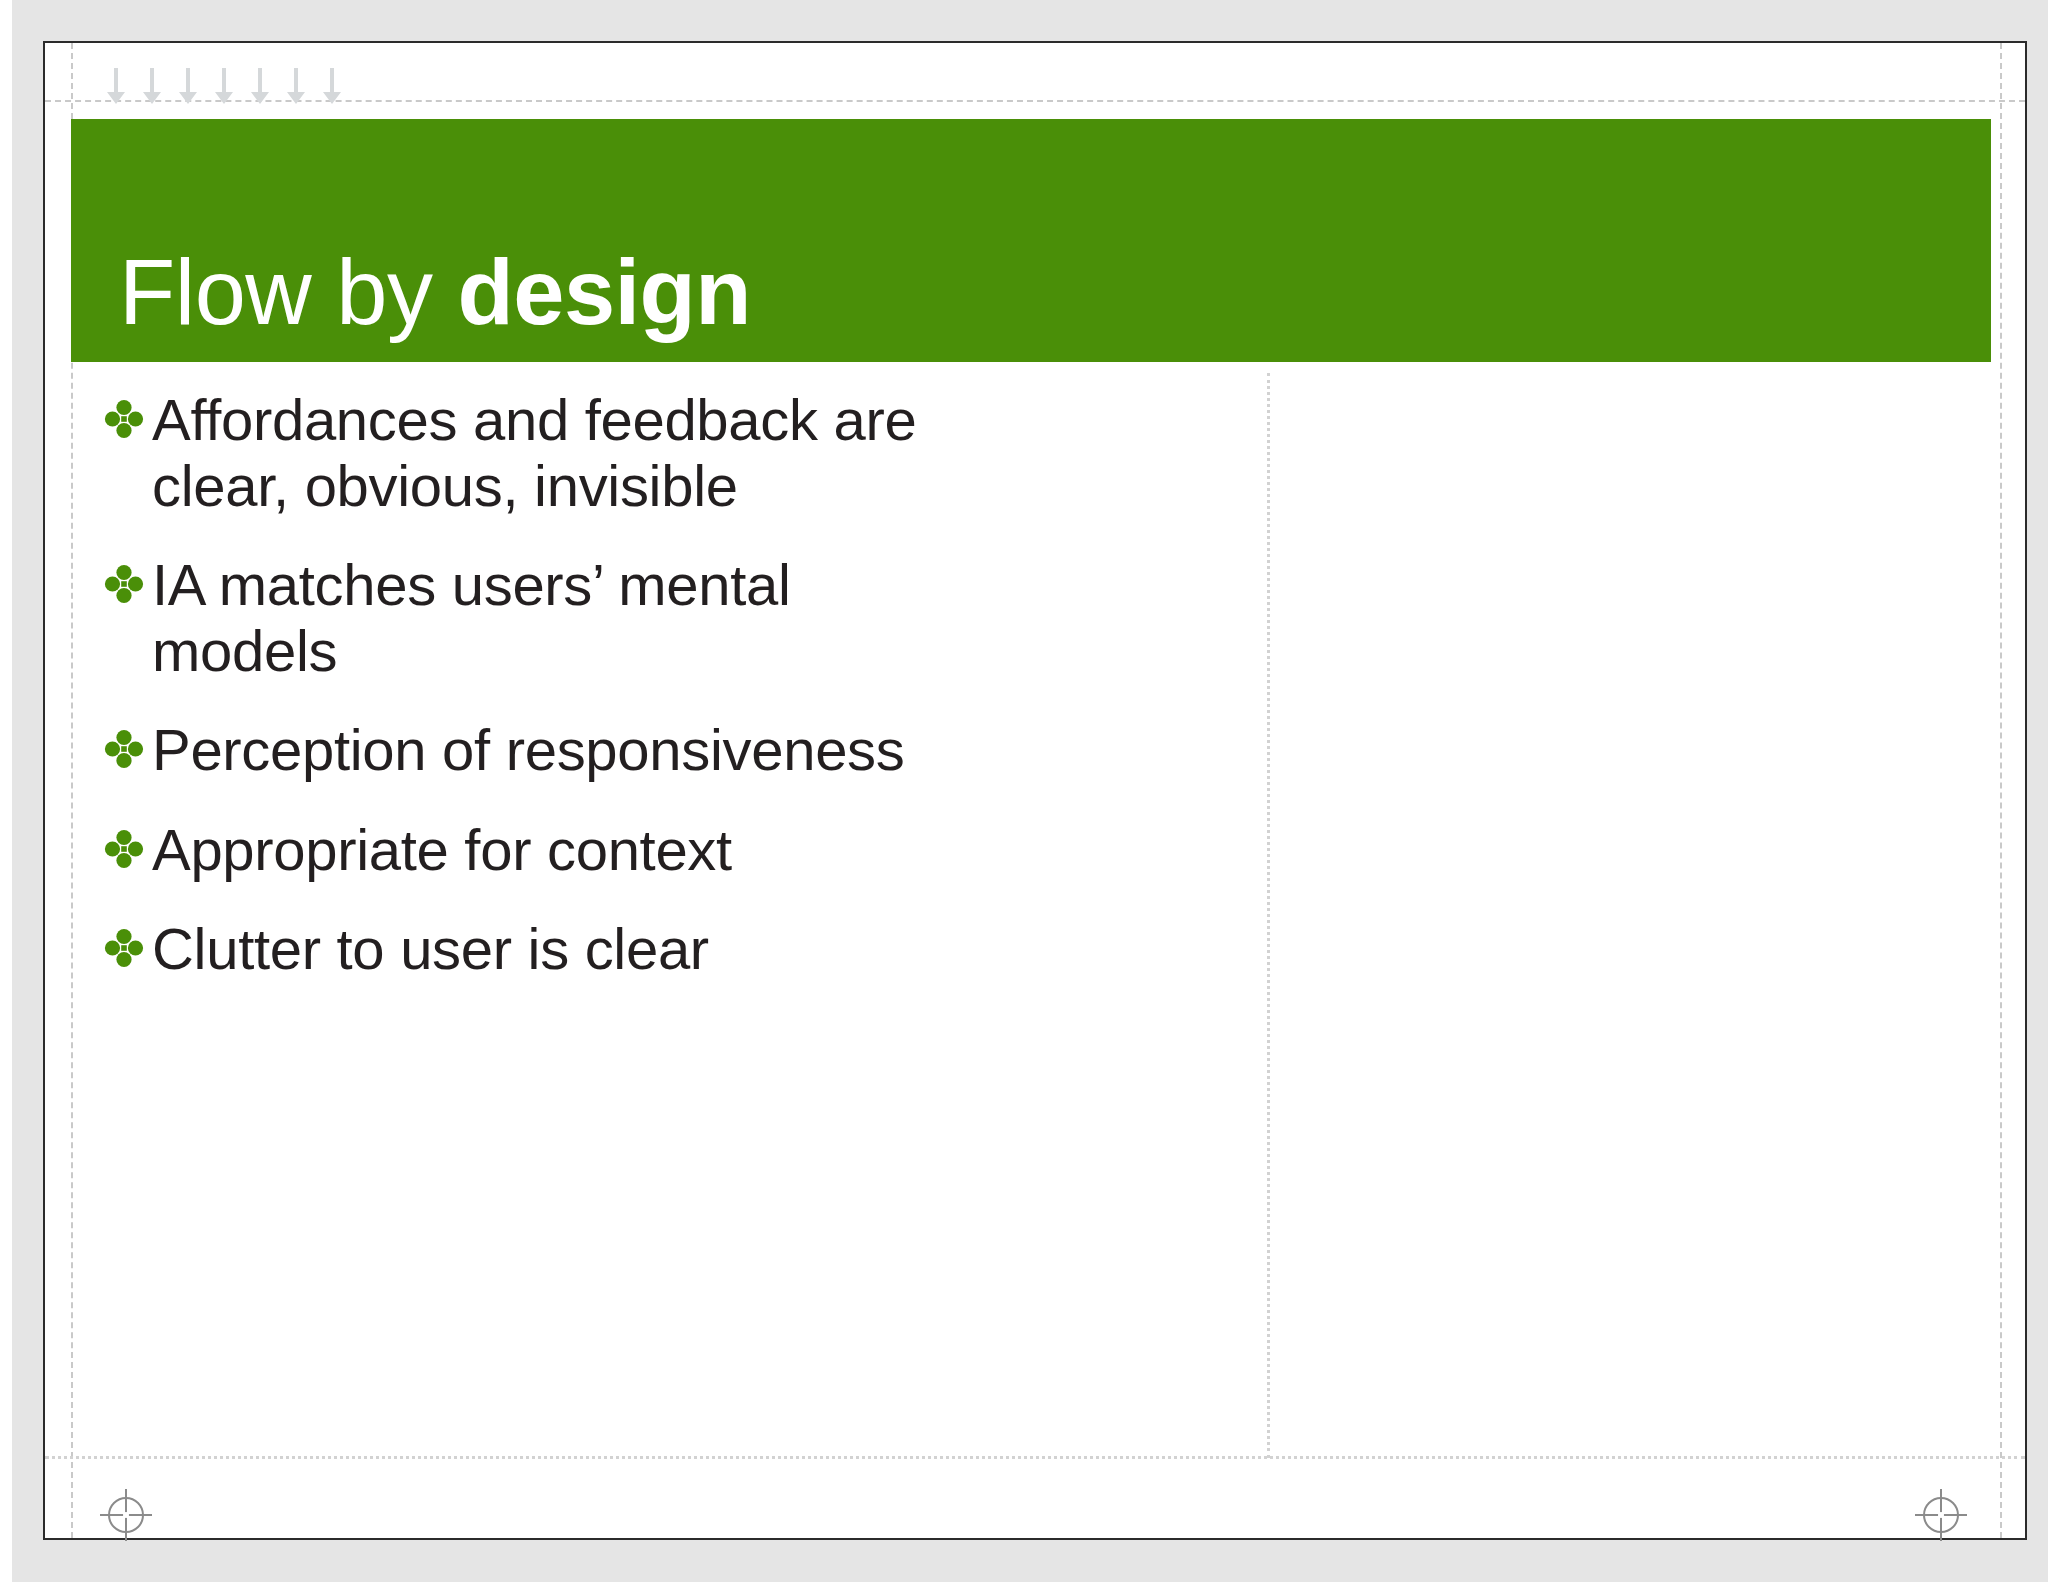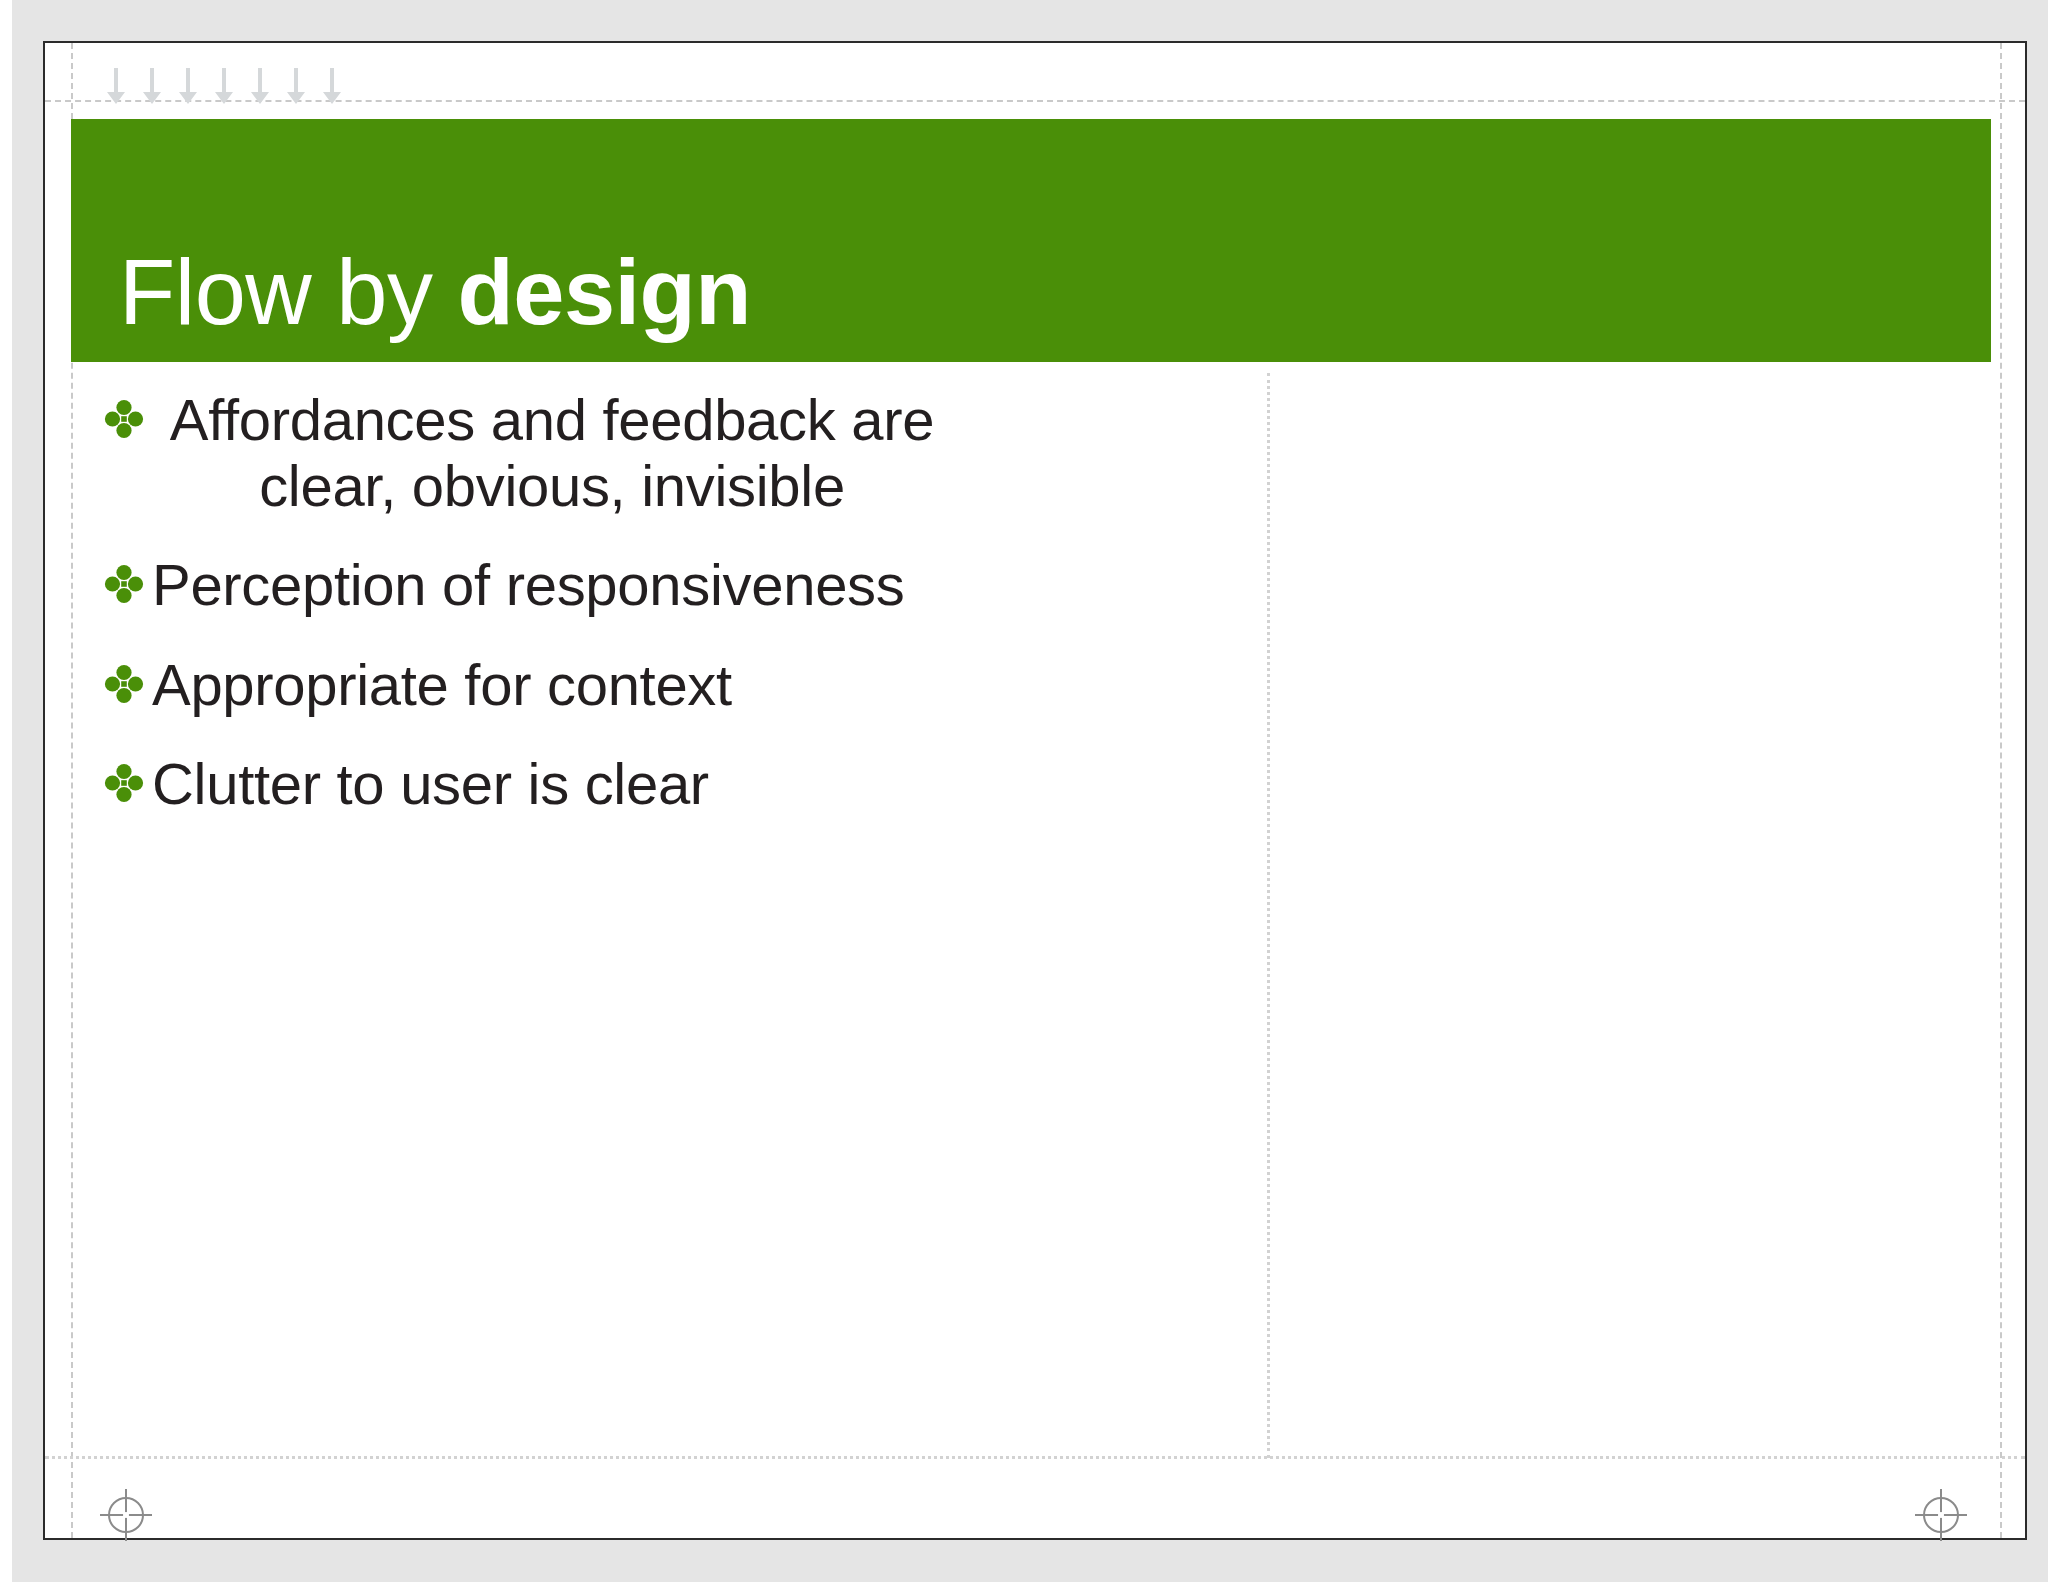"Affordances and feedback are clear," .bullet-item.wrap .bullet-text { text-align: center -> none }
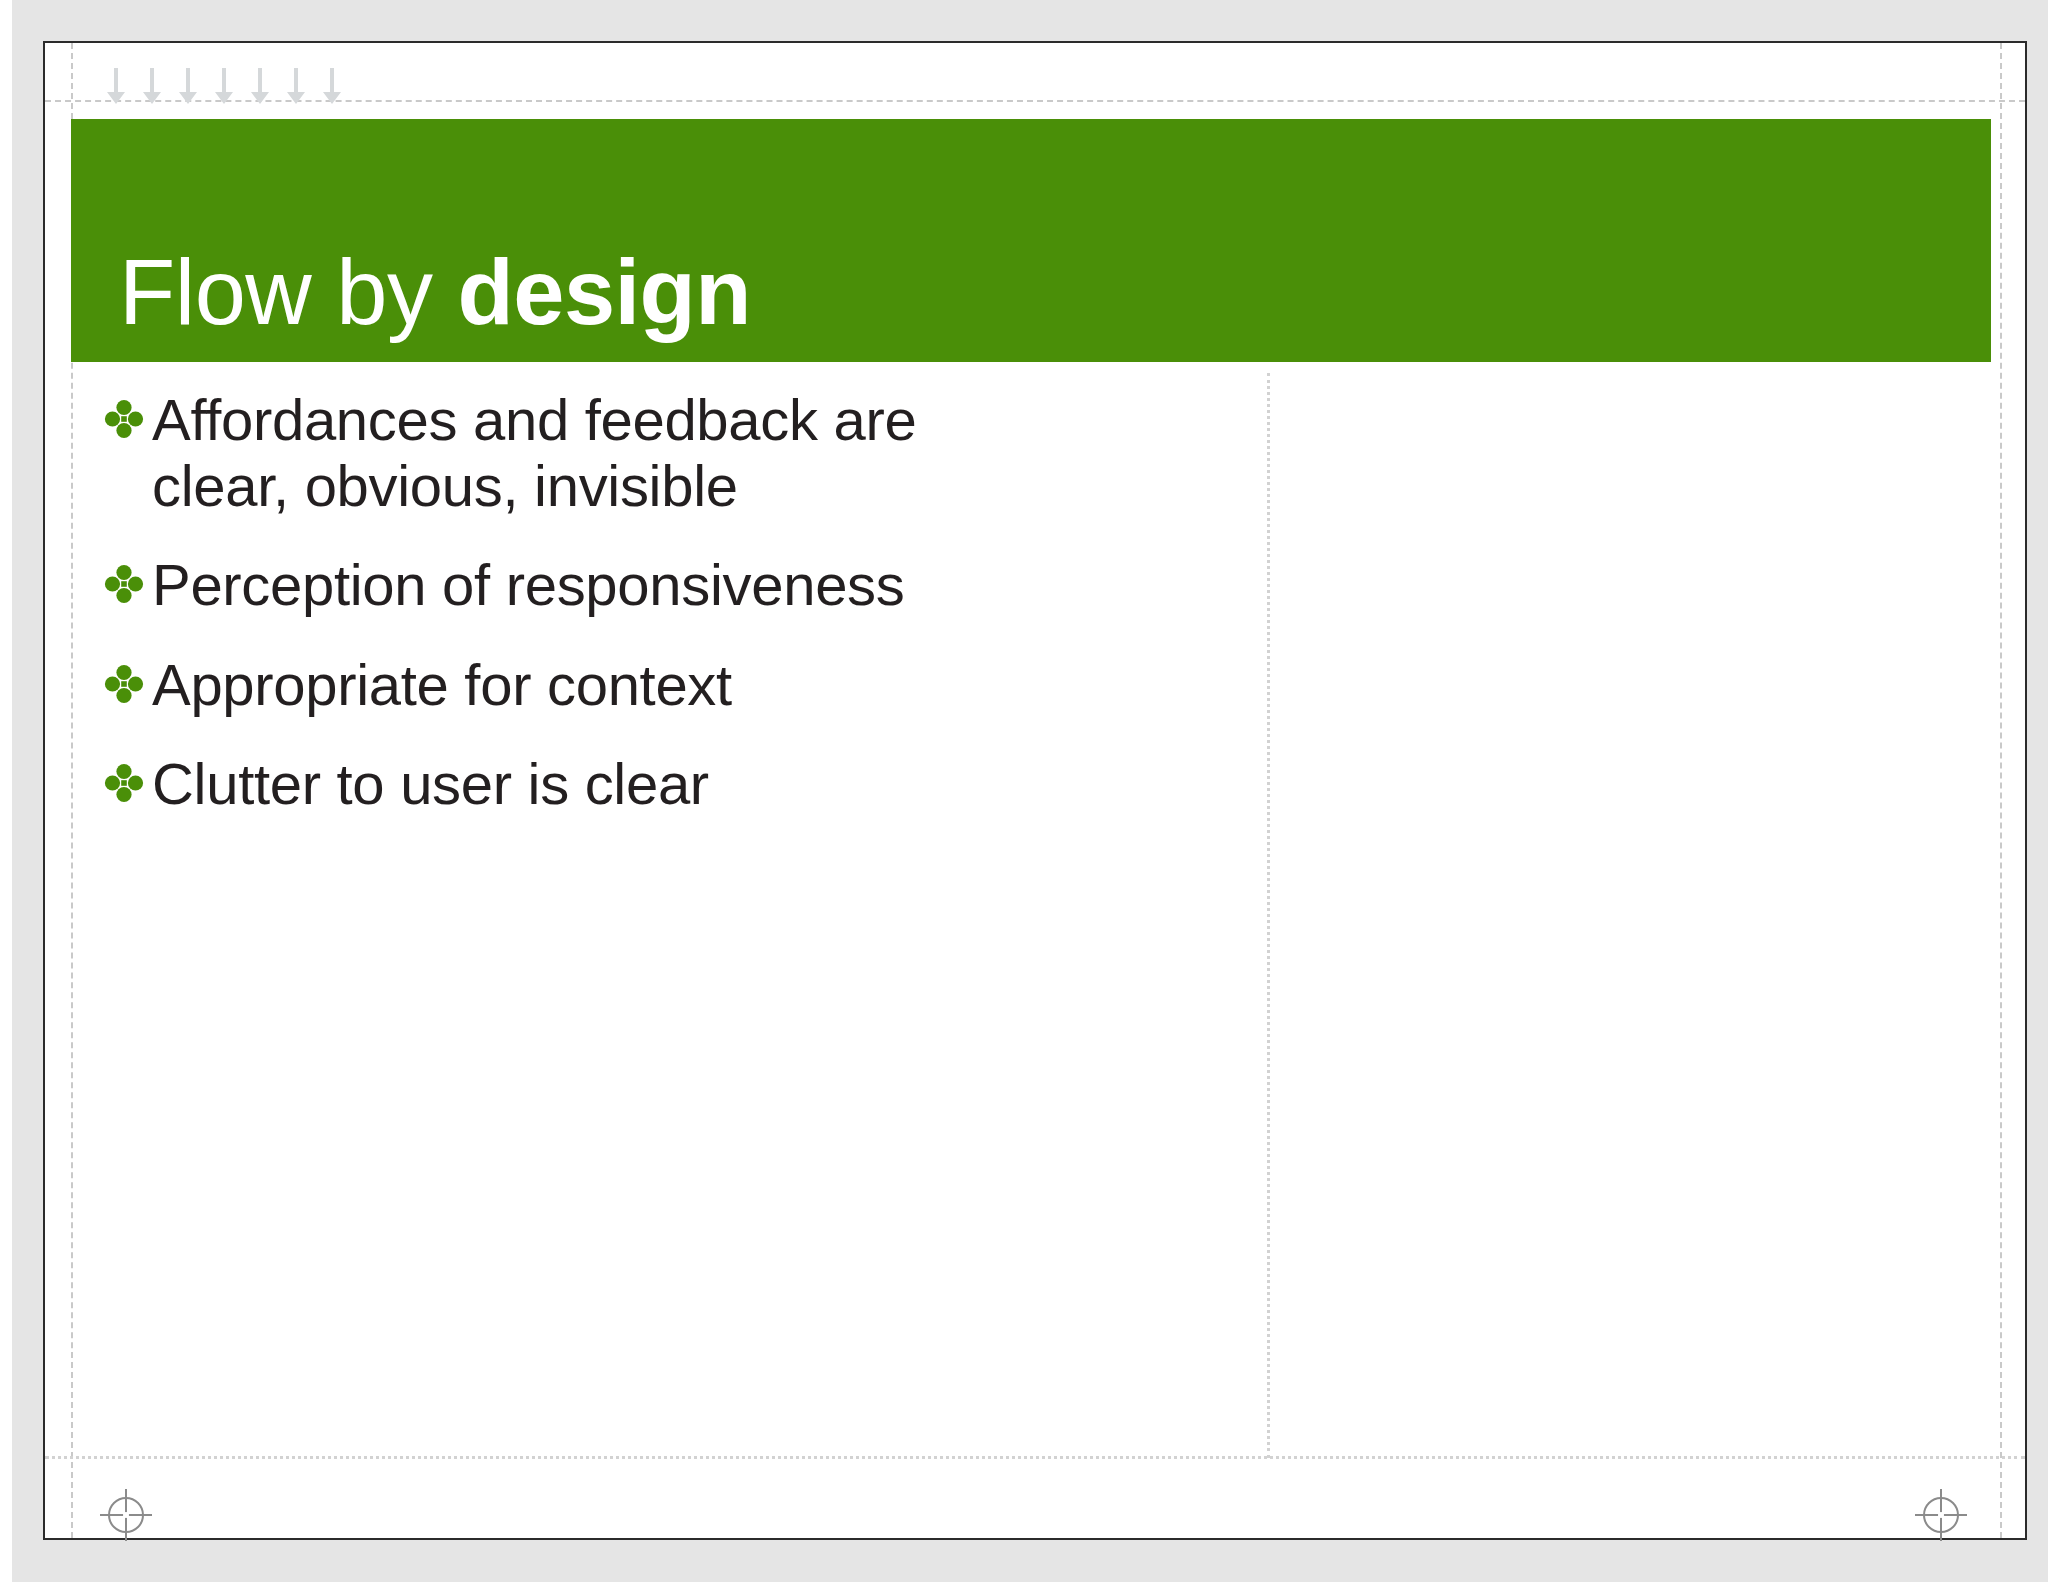"IA matches users’ mental models" div.bullet-item { html: none -> <div> <span> <svg> <g> <circle></circle> <circle></circle> <circle></circle> <circle></circle> <rect></rect> </g> </svg> </span> <span>IA matches users’ mental models</span> </div> }
